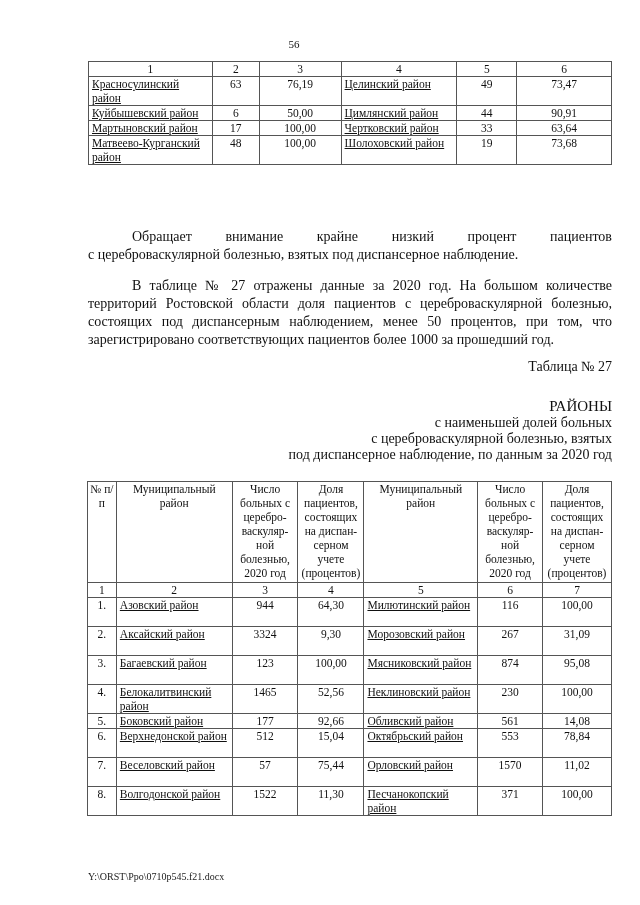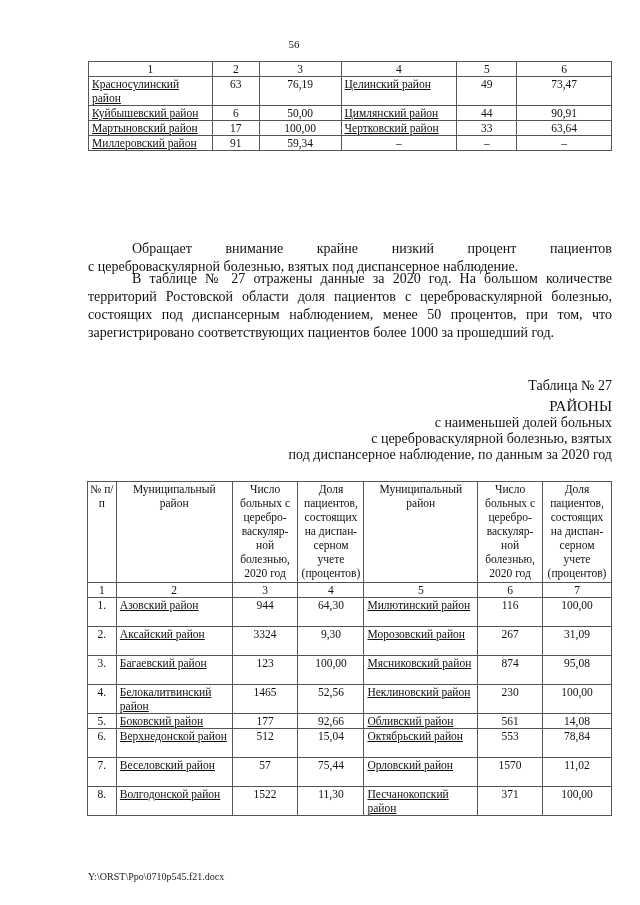"Матвеево-Курганский район" tr { html: none -> <tr> <td>Матвеево-Курганский район</td> <td>48</td> <td>100,00</td> <td>Шолоховский район</td> <td>19</td> <td>73,68</td> </tr> }
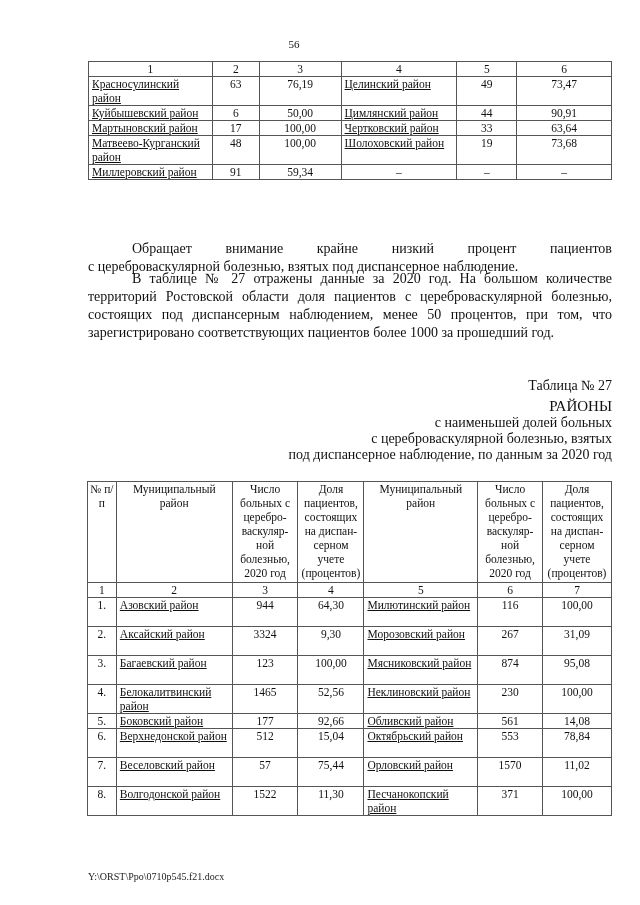"Миллеровский район" tr { html: <tr> <td>Миллеровский район</td> <td>91</td> <td>59,34</td> <td>–</td> <td>–</td> <td>–</td> </tr> -> none }
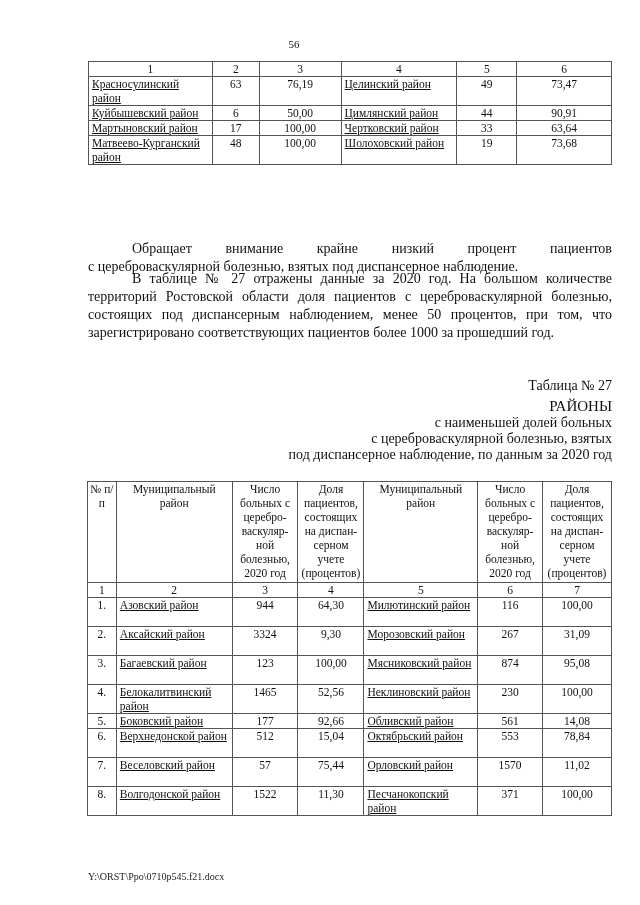"Обращает" .p1-line1 { margin-top: 12px -> none }
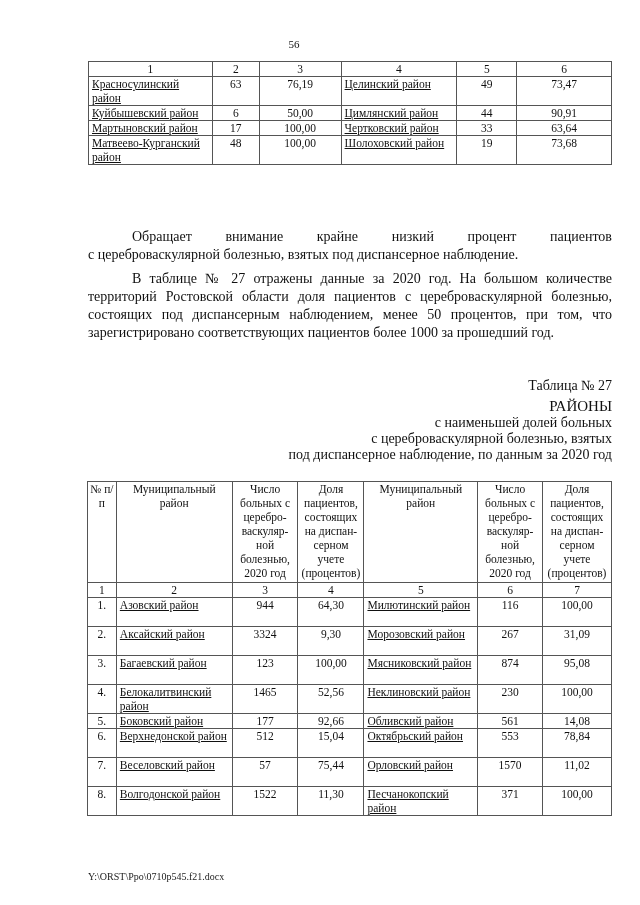"В таблице № 27 отражены" .p2 { top: 270px -> 277px }
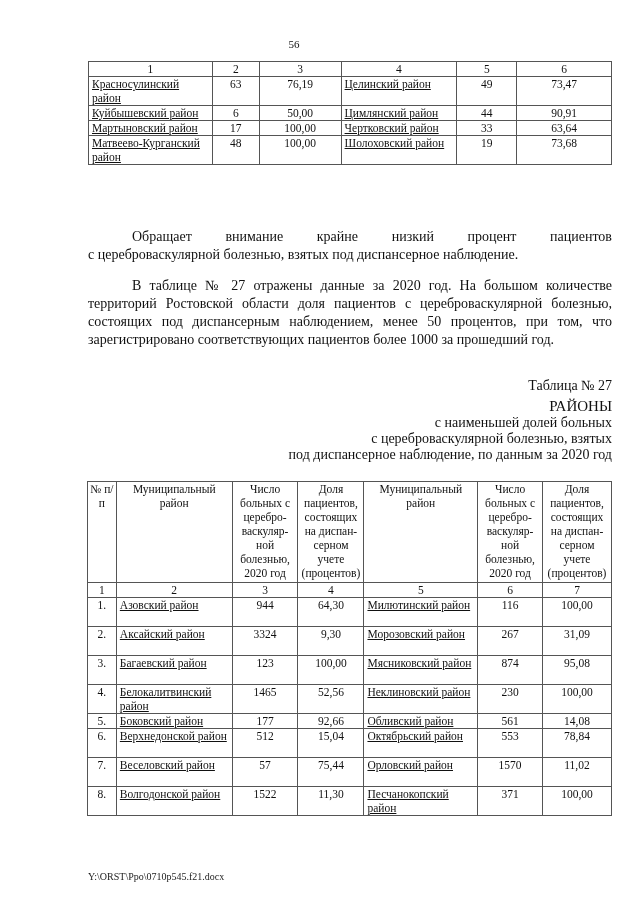"Таблица № 27" .table-label { top: 378px -> 359px }
